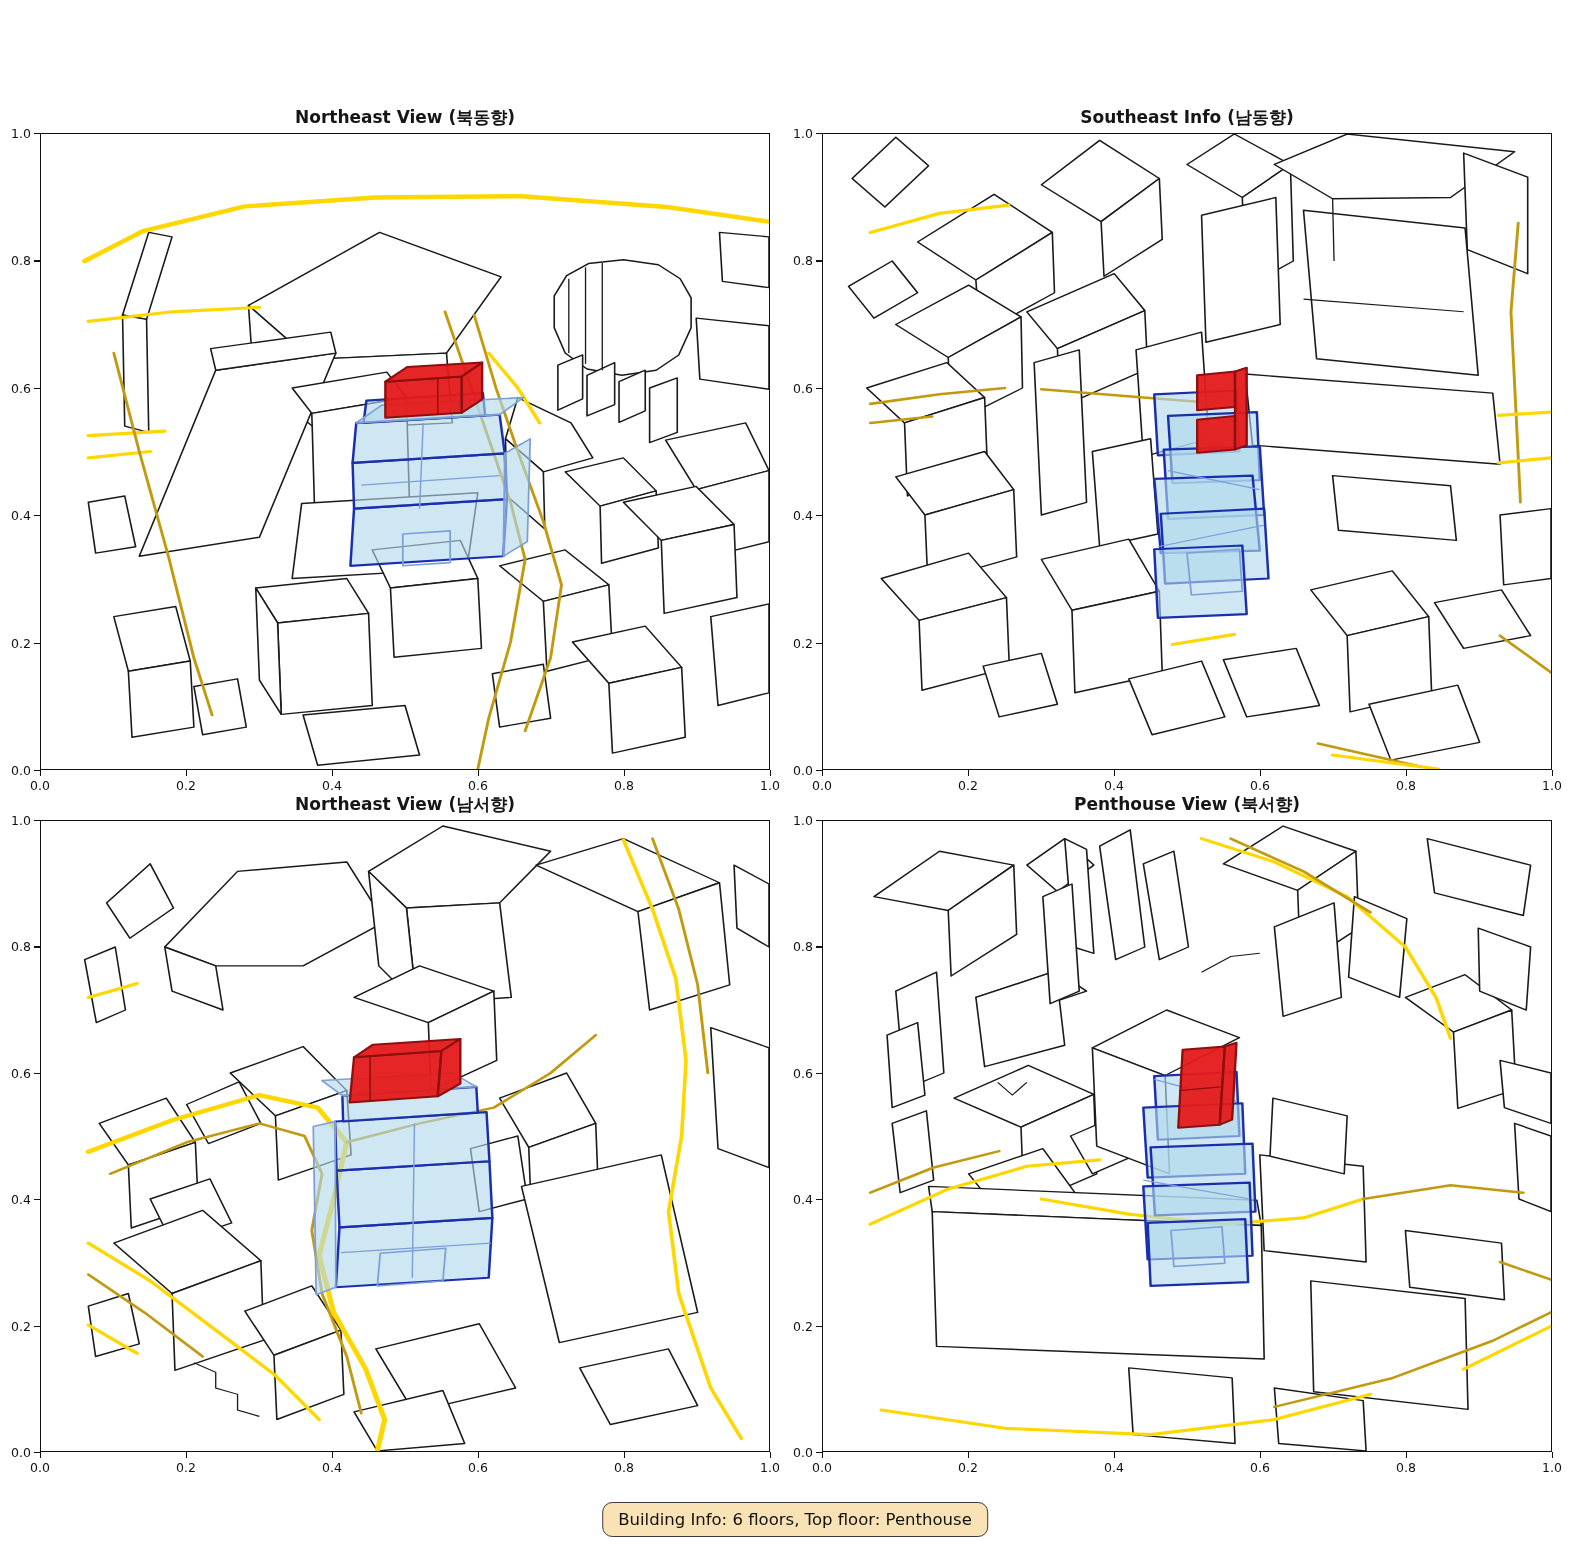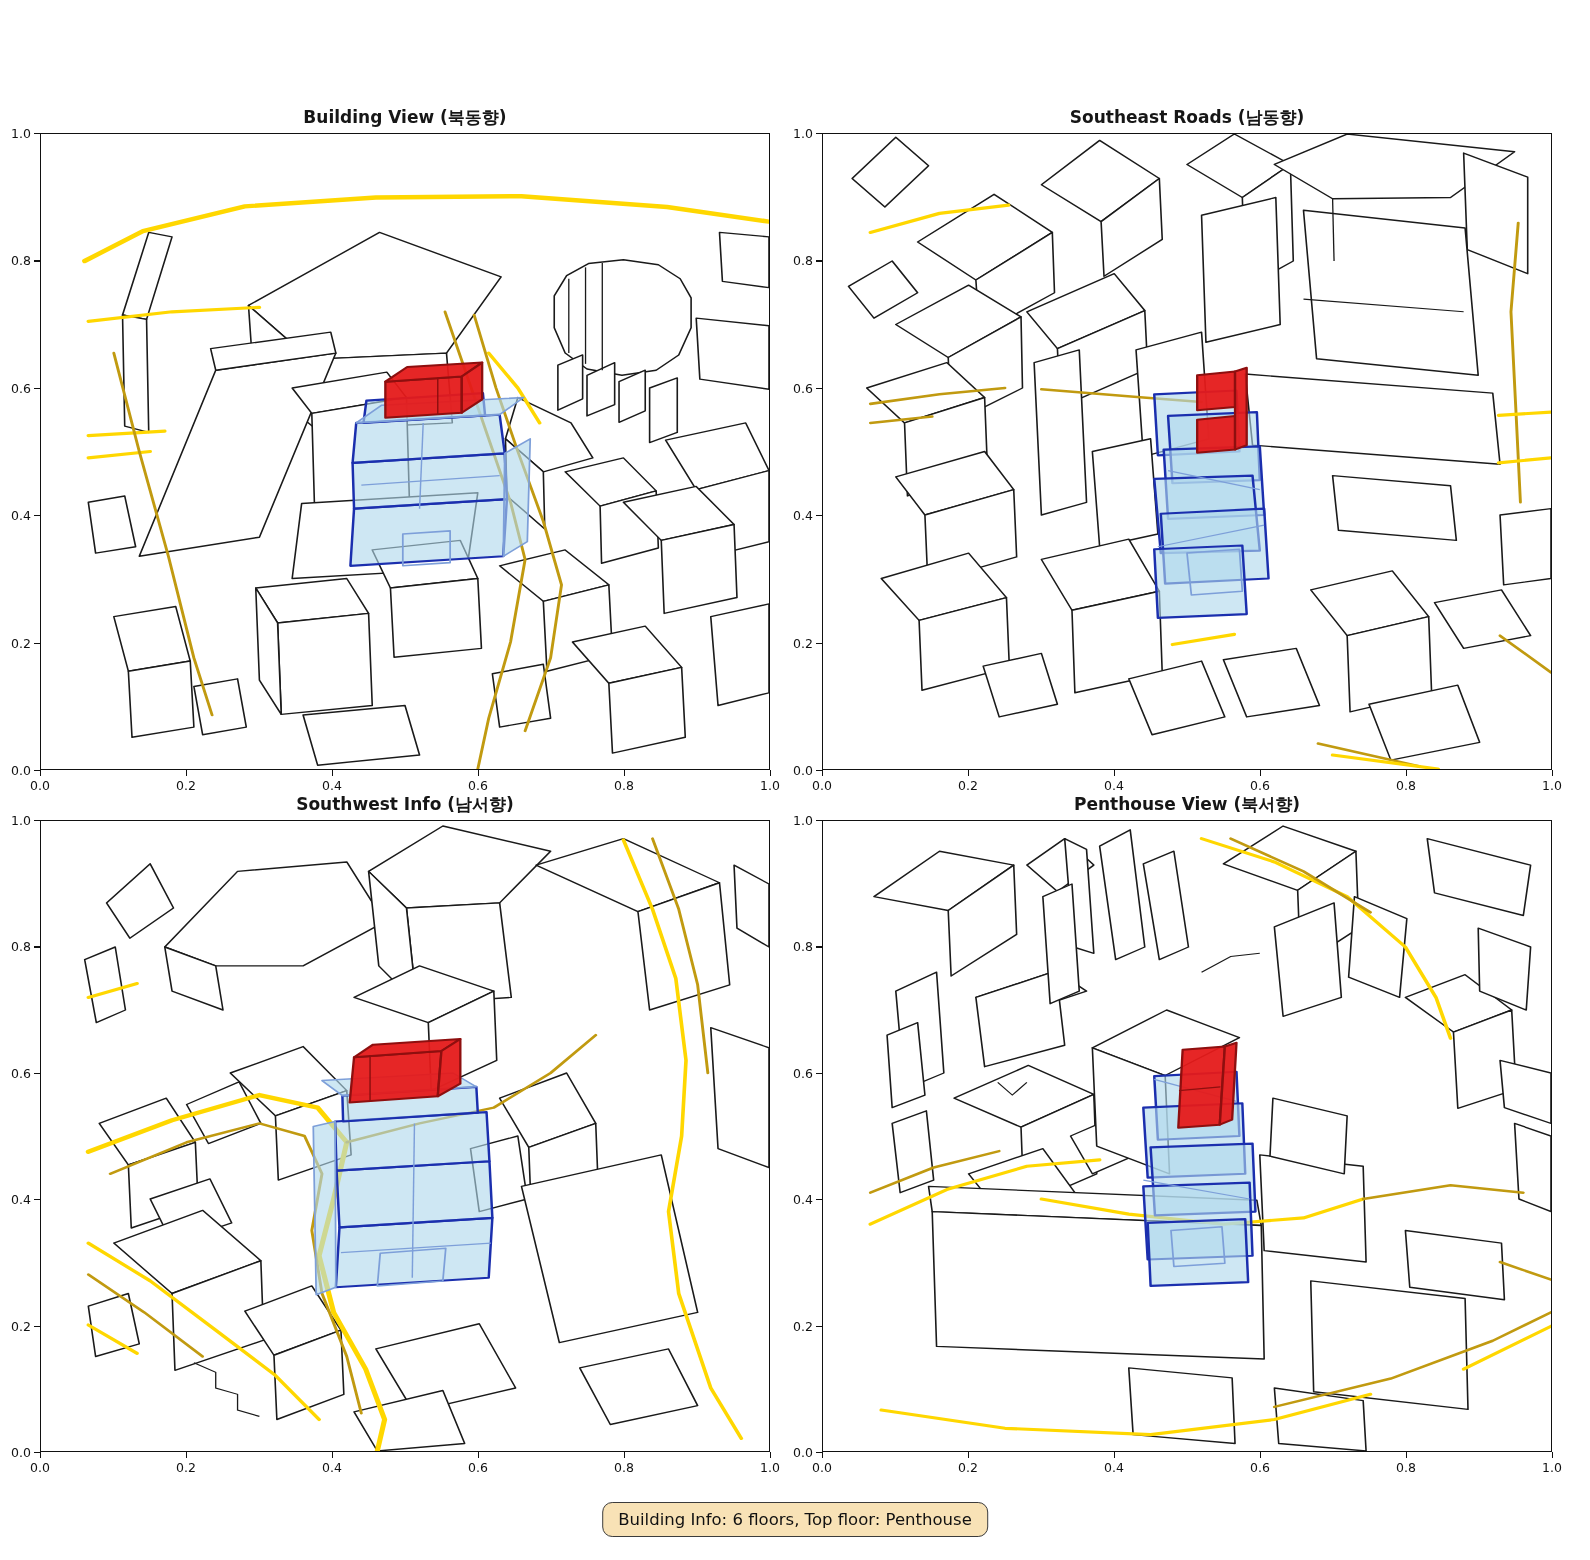"Building View (북동향)" div.subplot-title { text: Building -> Northeast }
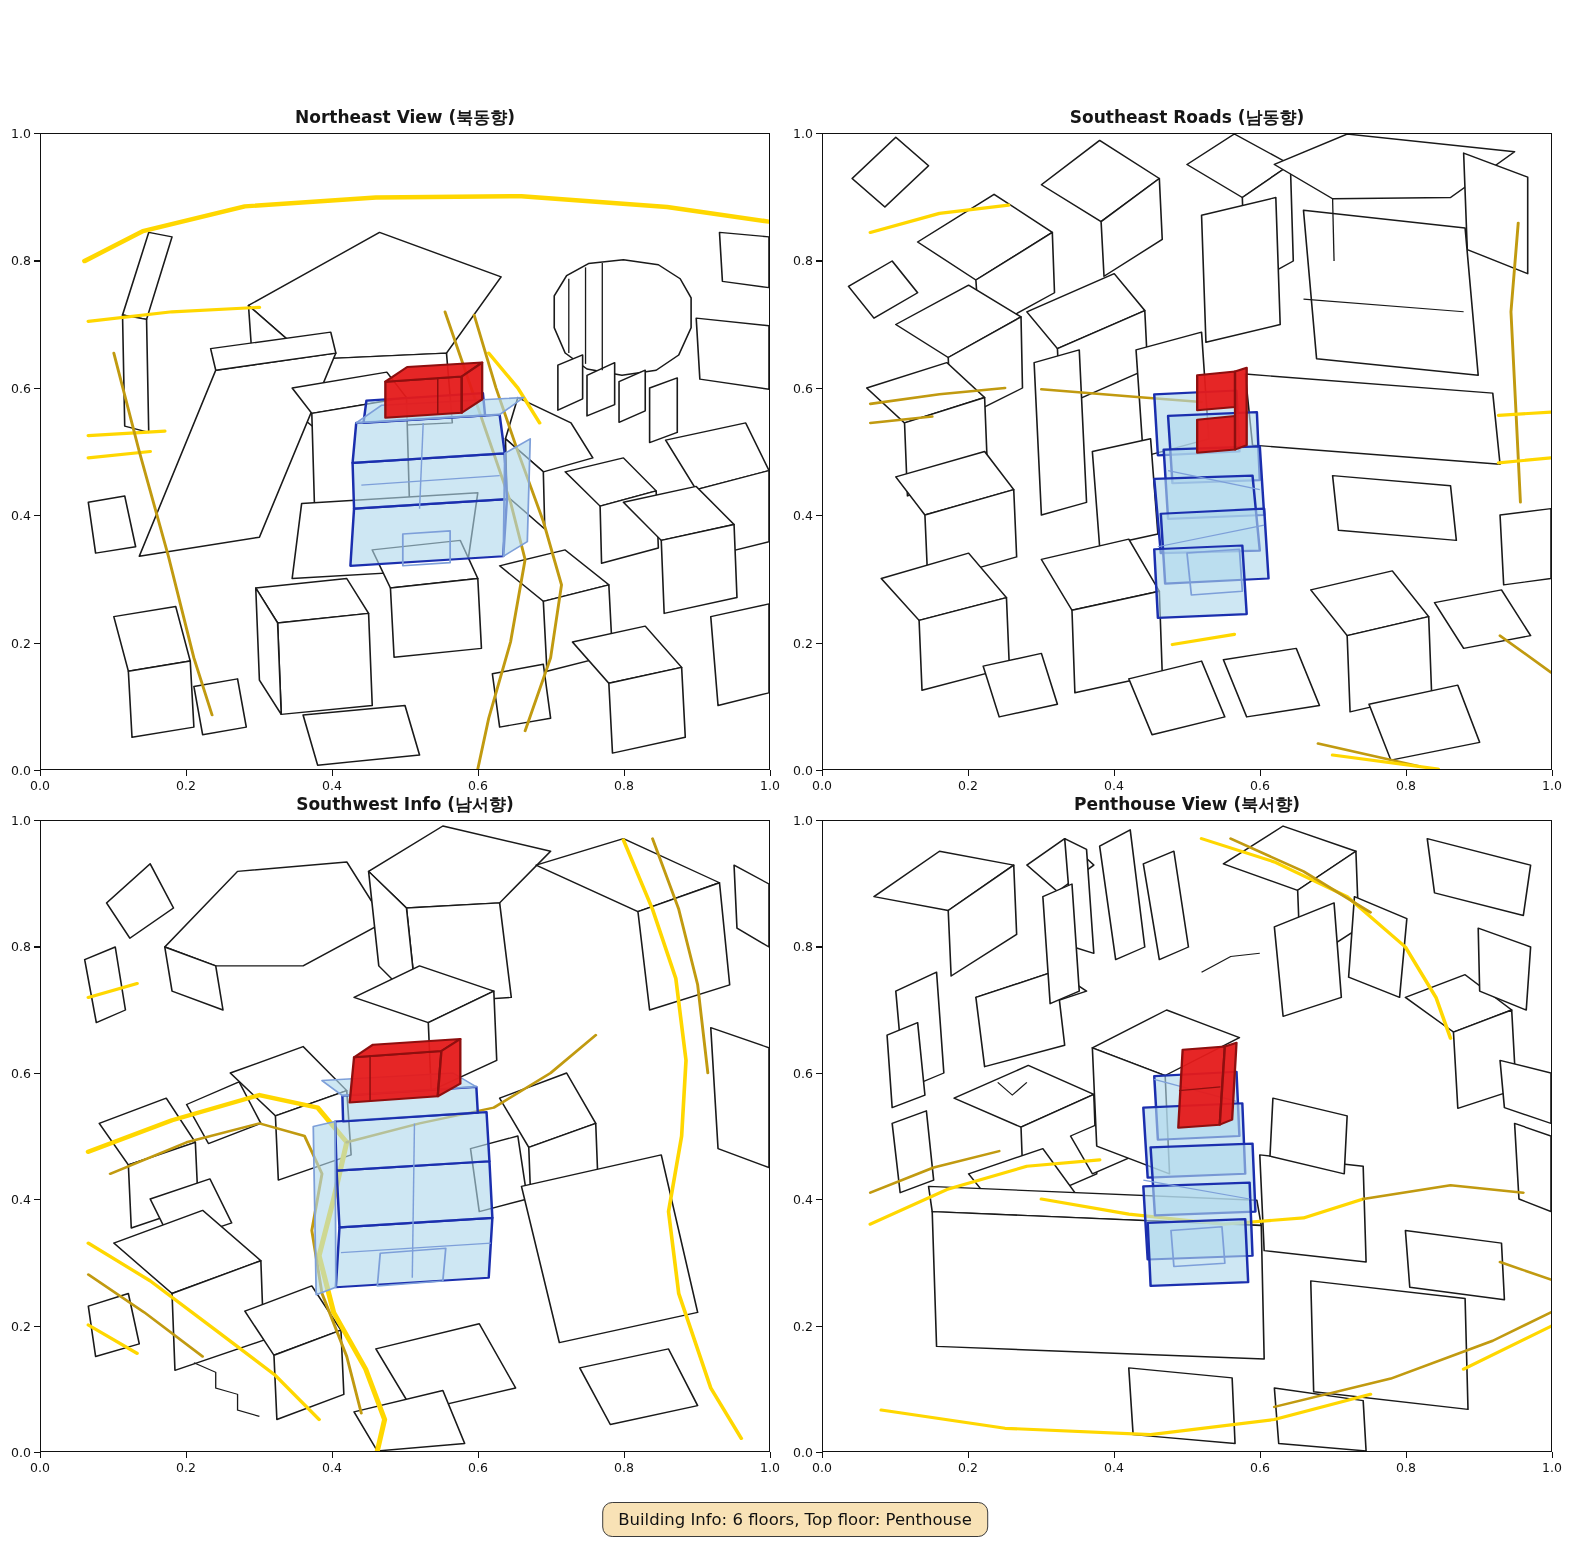"Southeast Roads (남동향)" div.subplot-title { text: Roads -> Info }
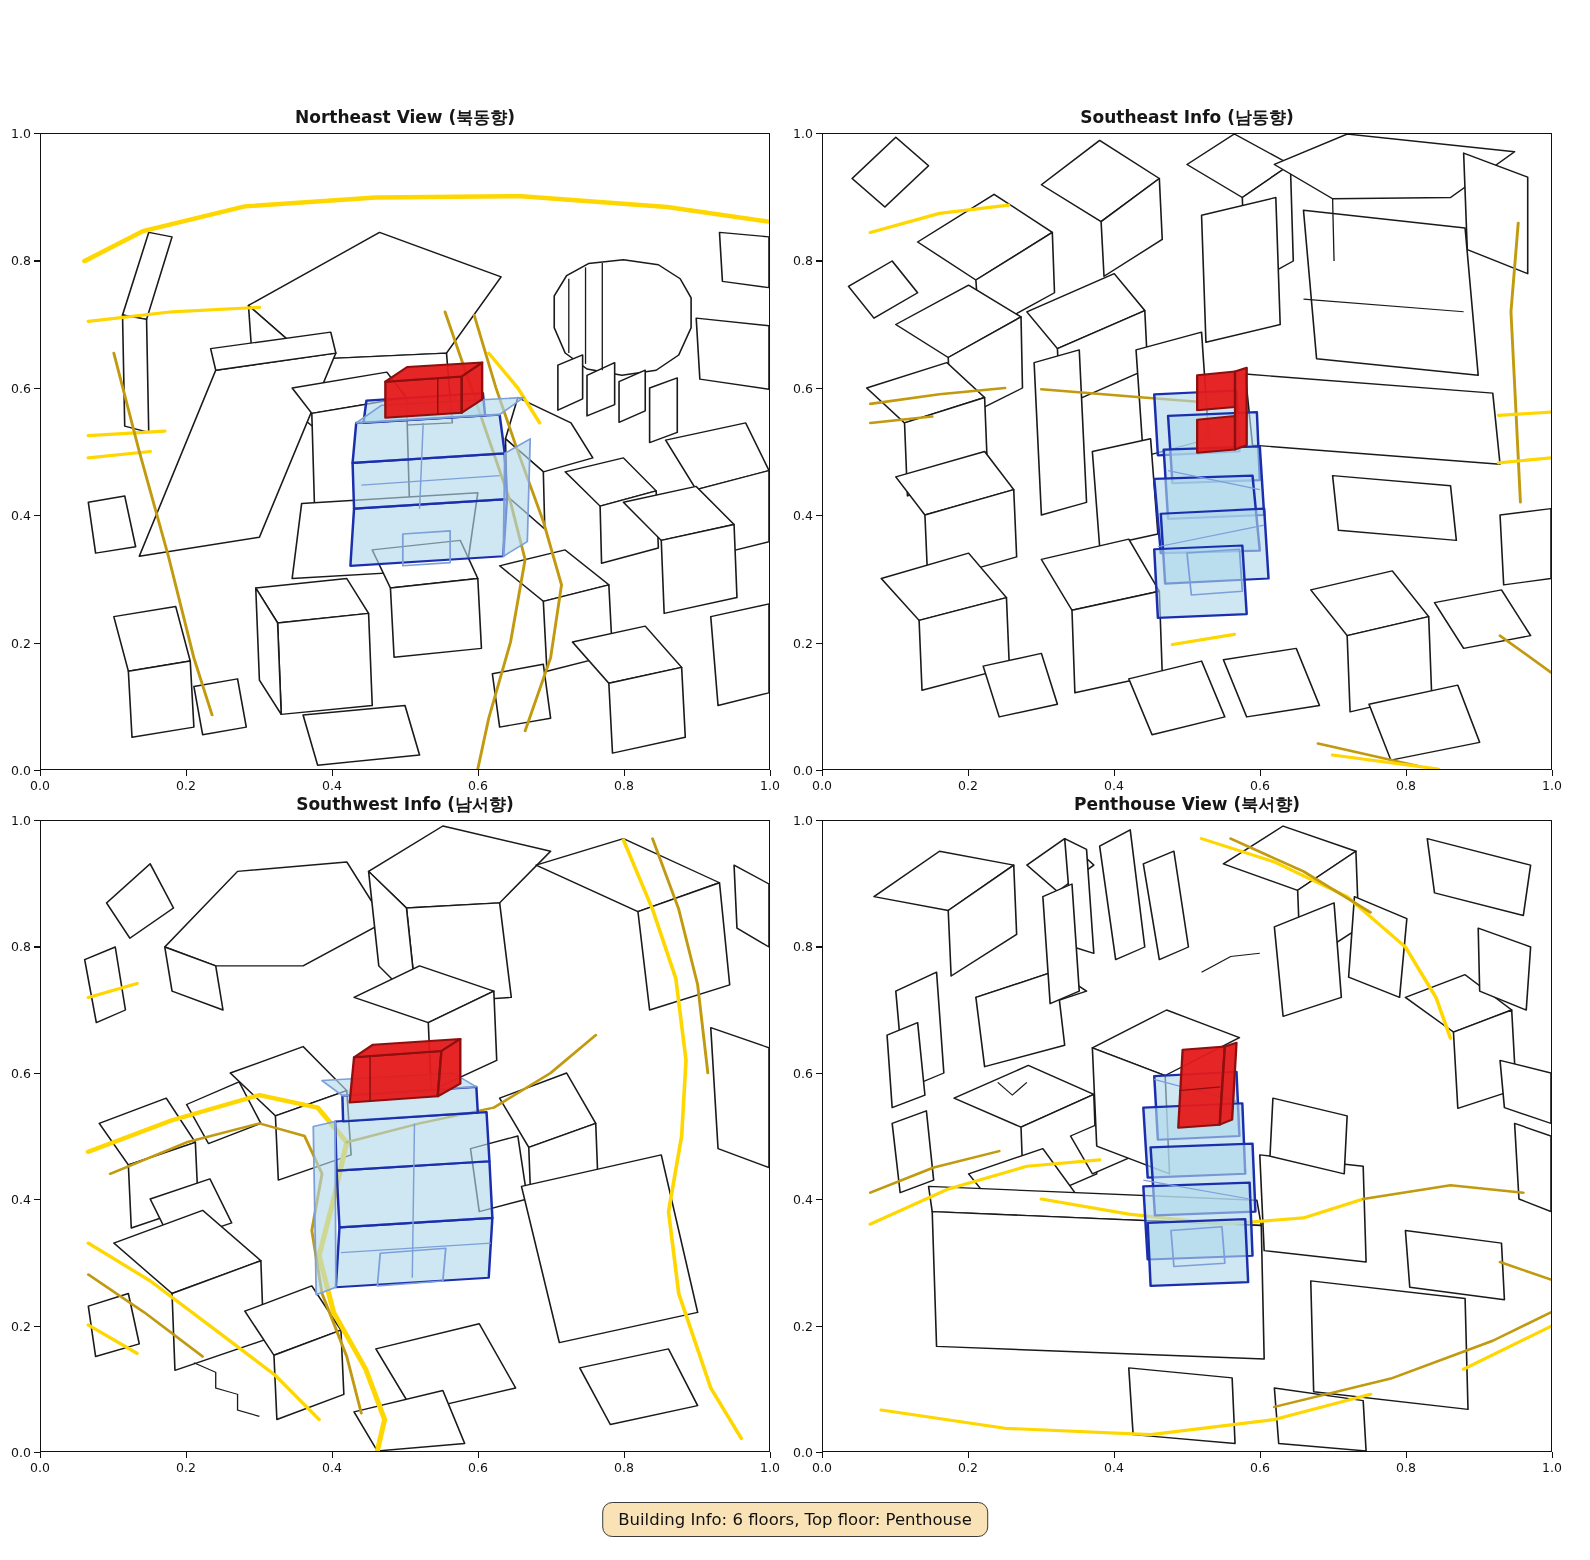"Southwest Info (남서향)" div.subplot-title { text: Southwest Info -> Northeast View }
